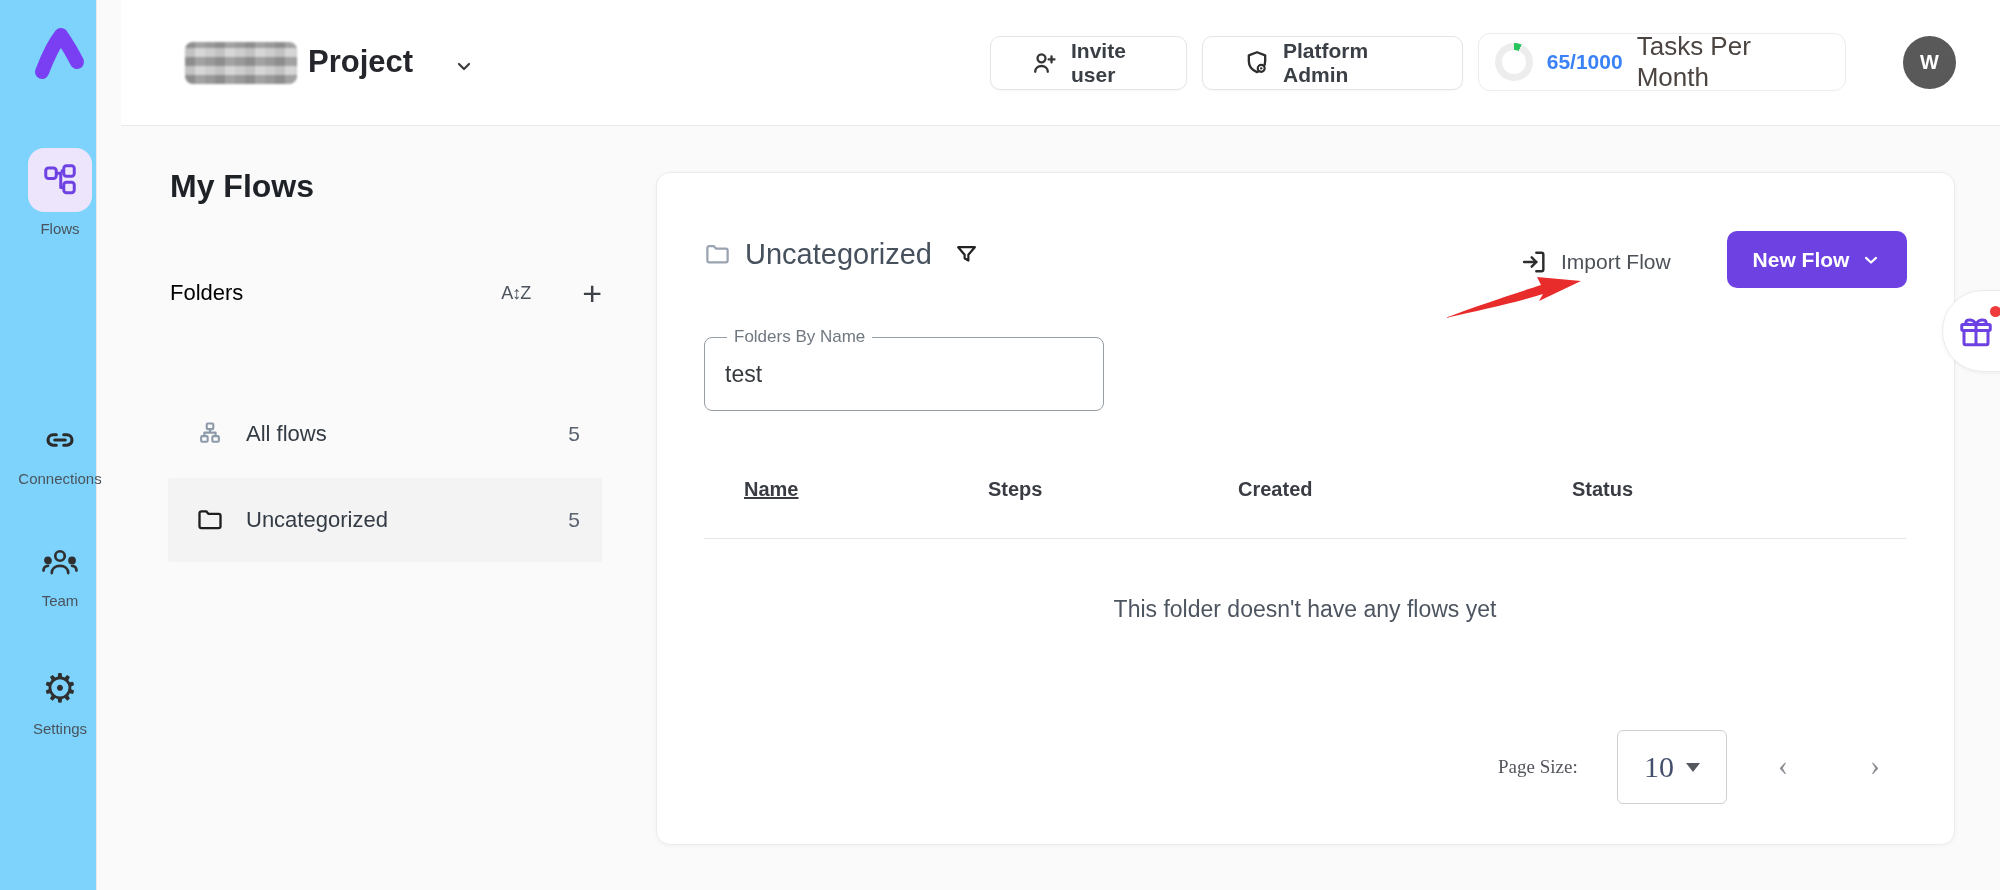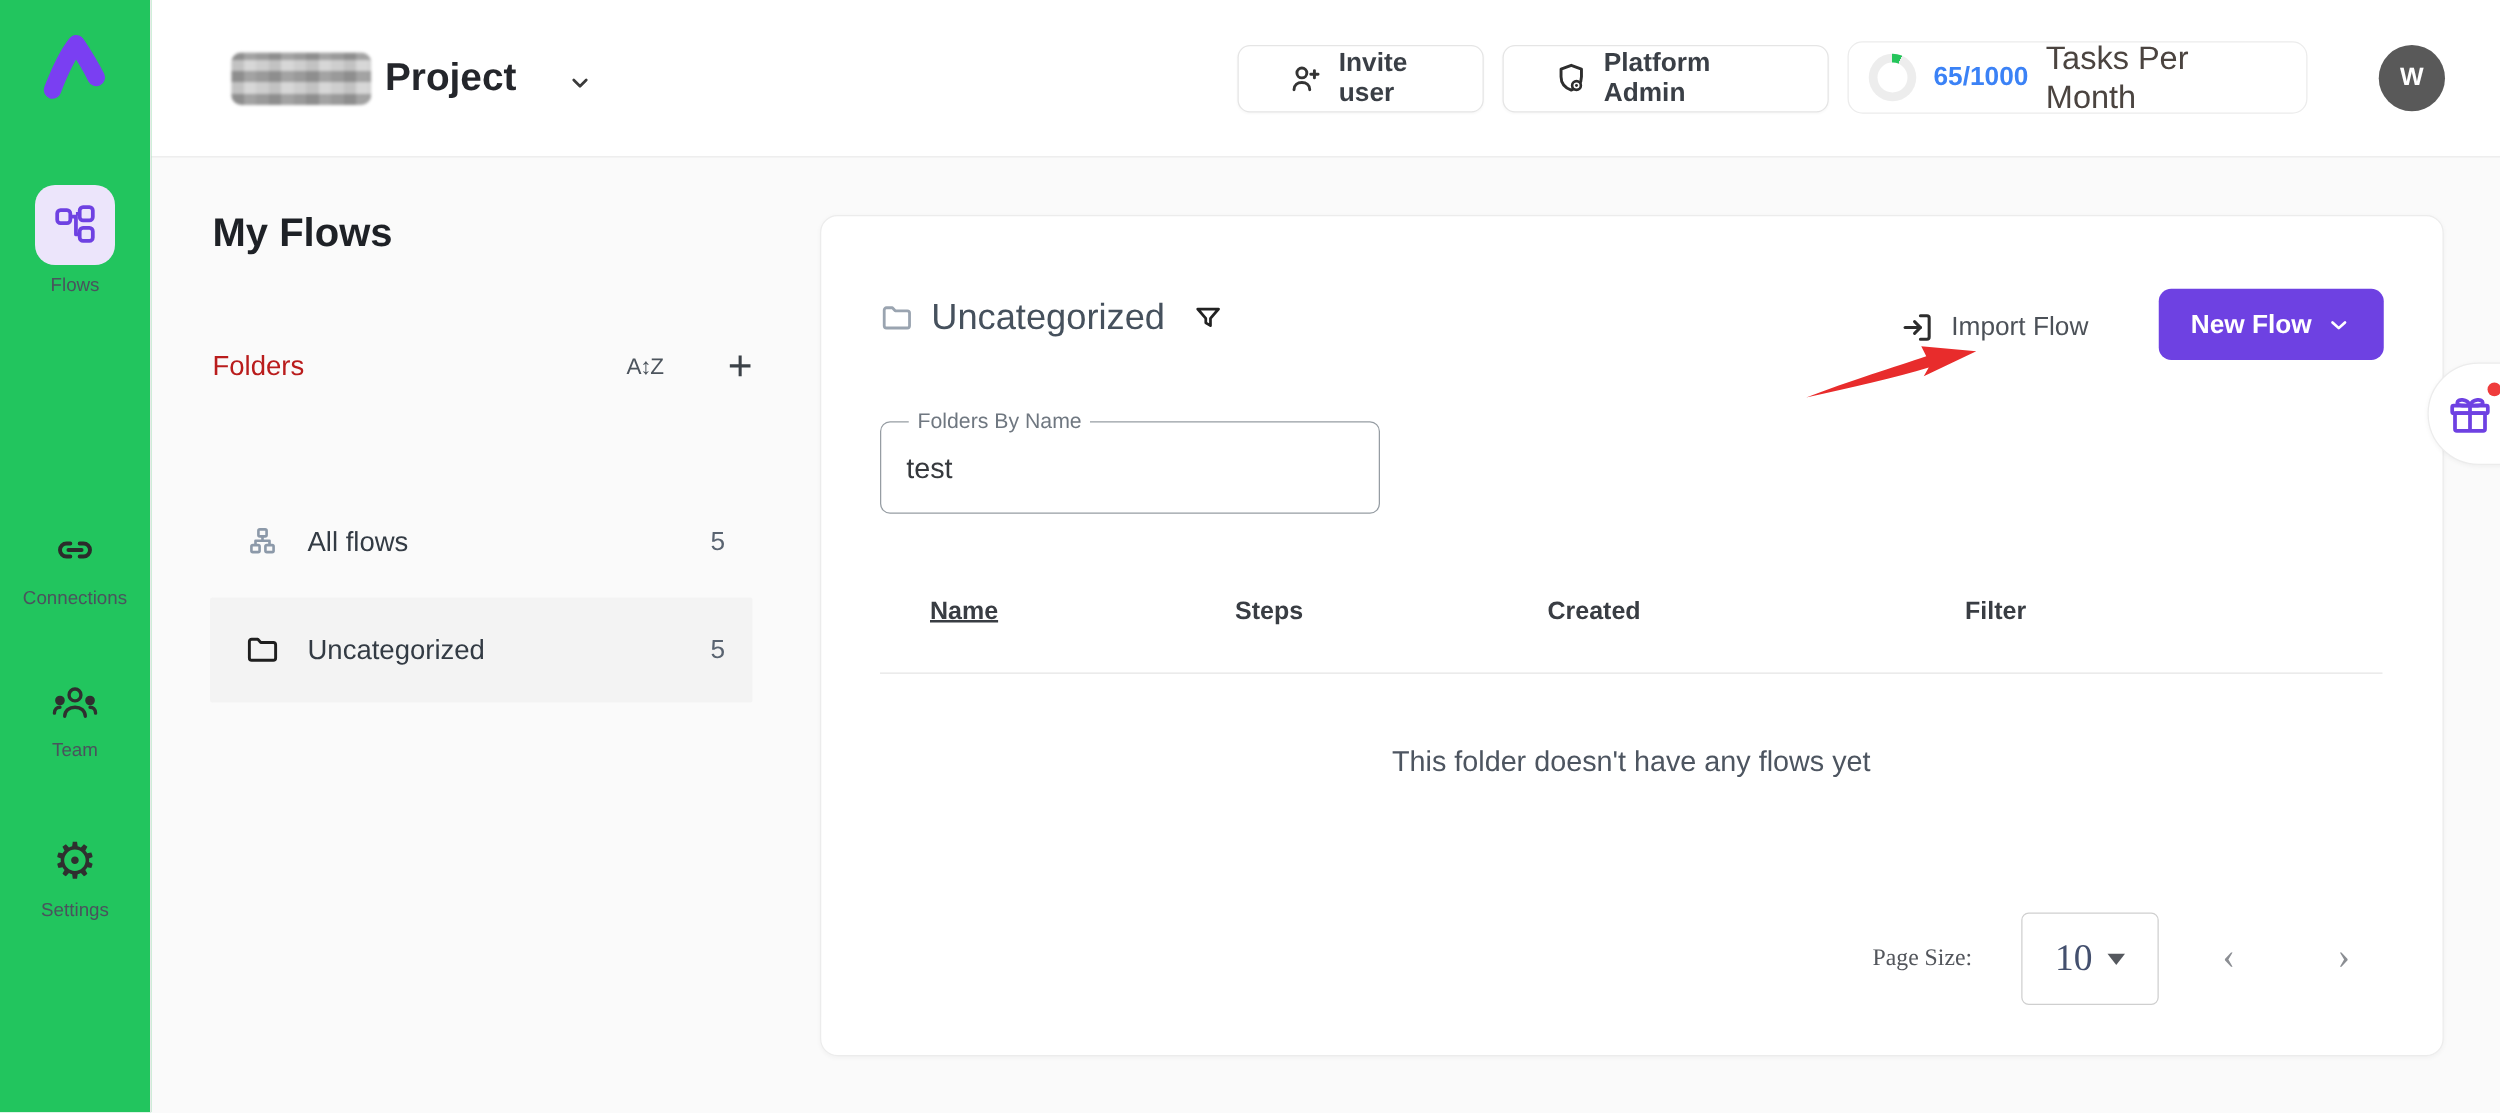"Flows" .sidebar { background: #22c55e -> #7dd3fc; width: 121px -> 97px }
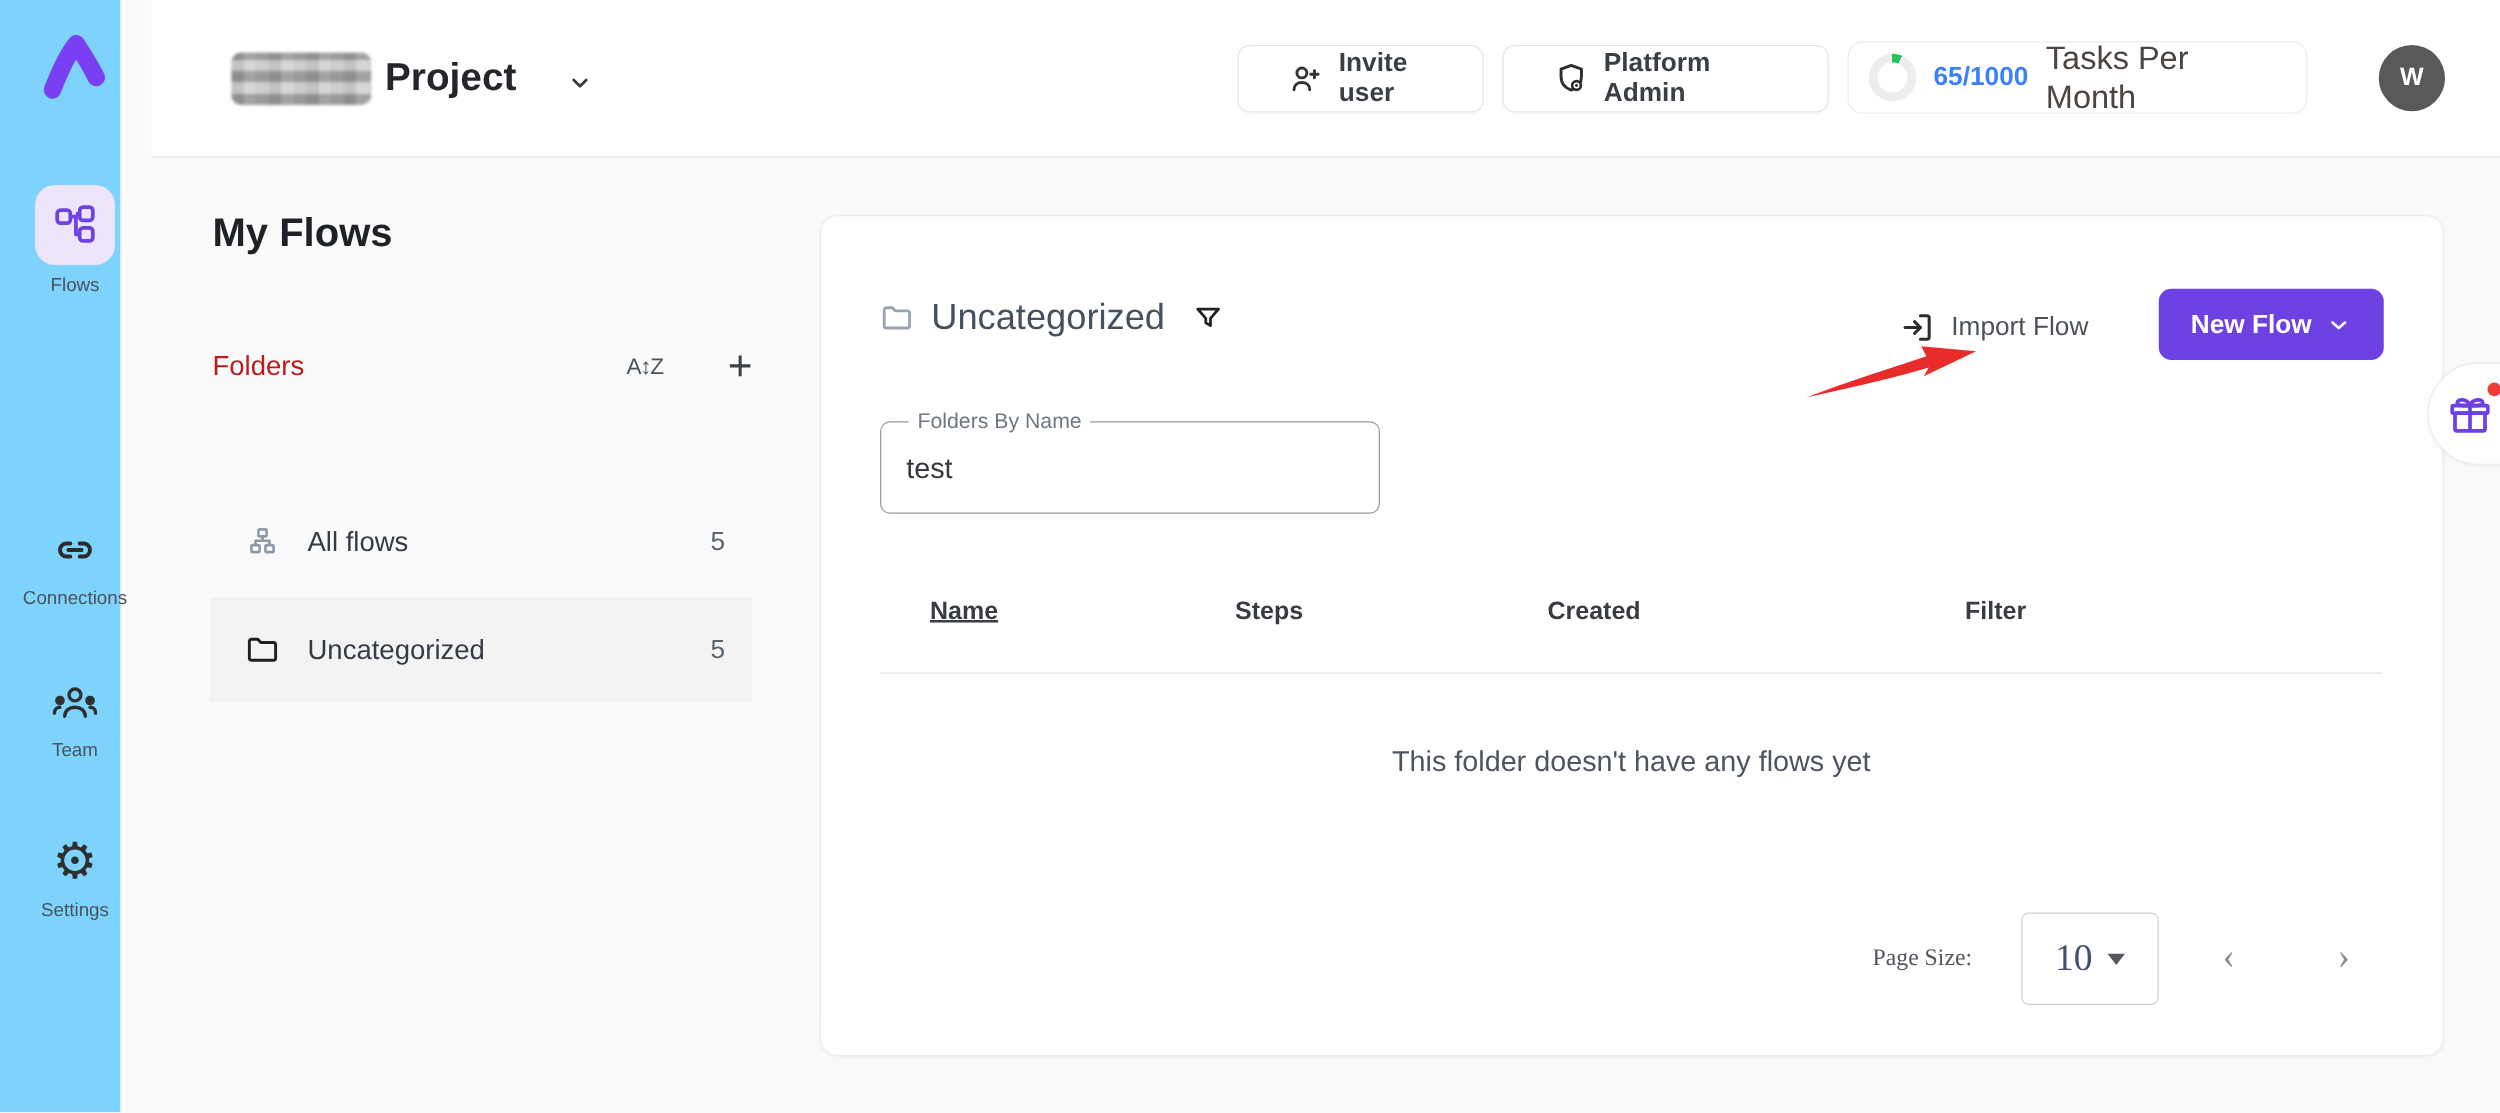"Folders" .folders-label { color: #b91c1c -> #000000 }
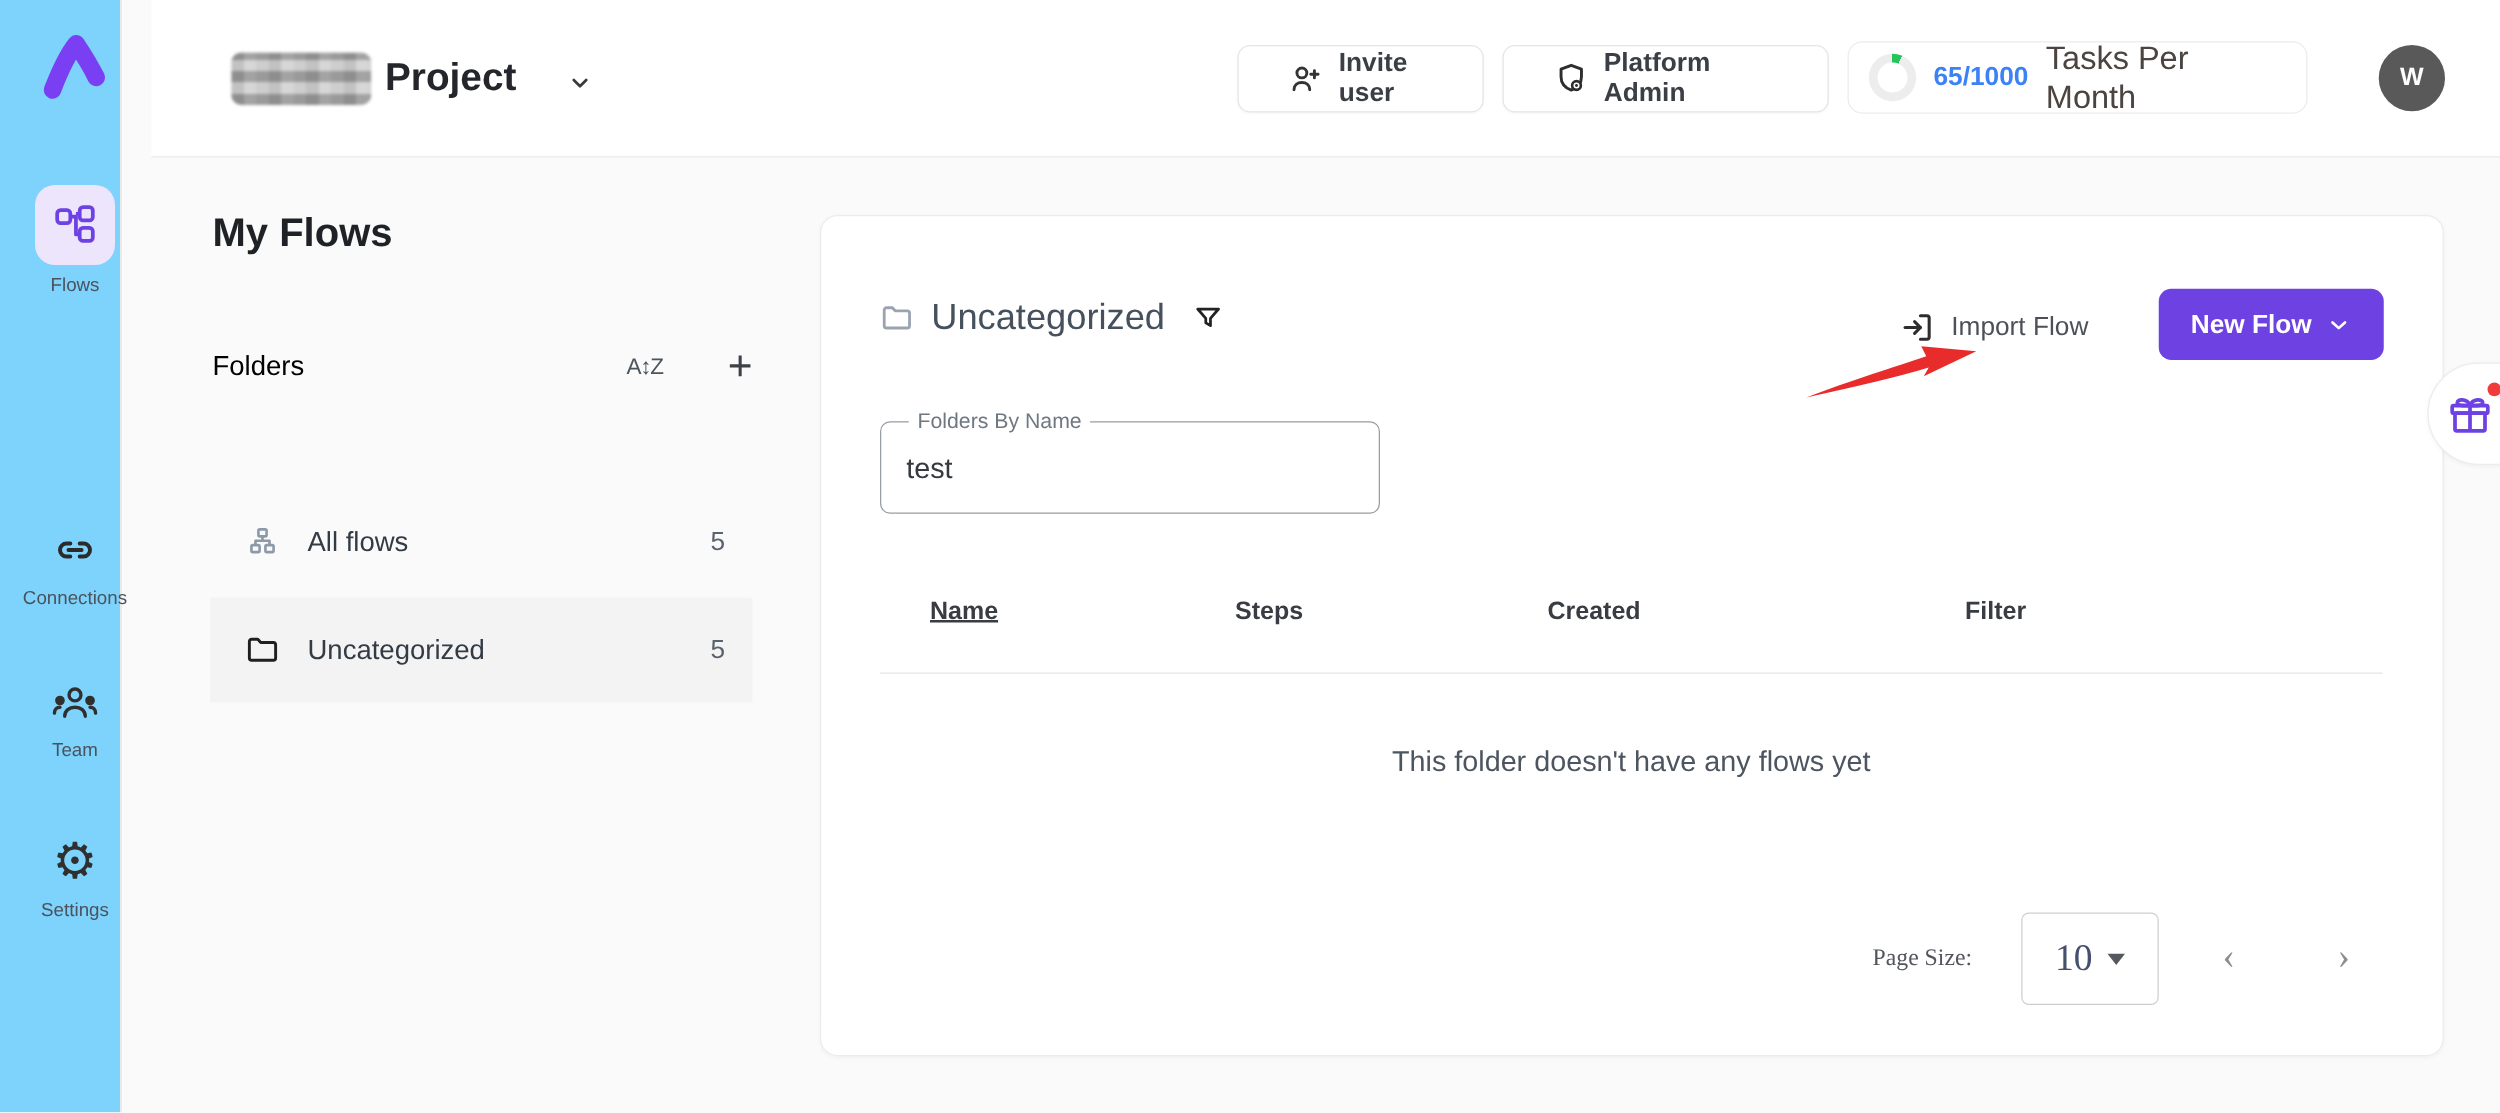"Filter" span.th { text: Filter -> Status }
